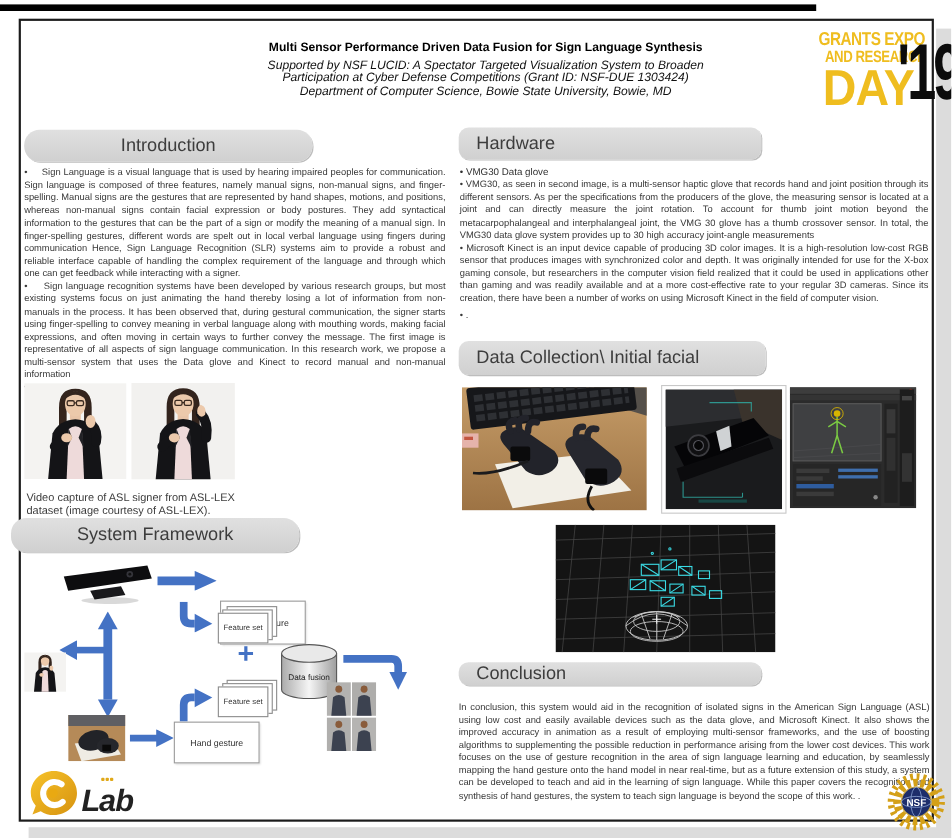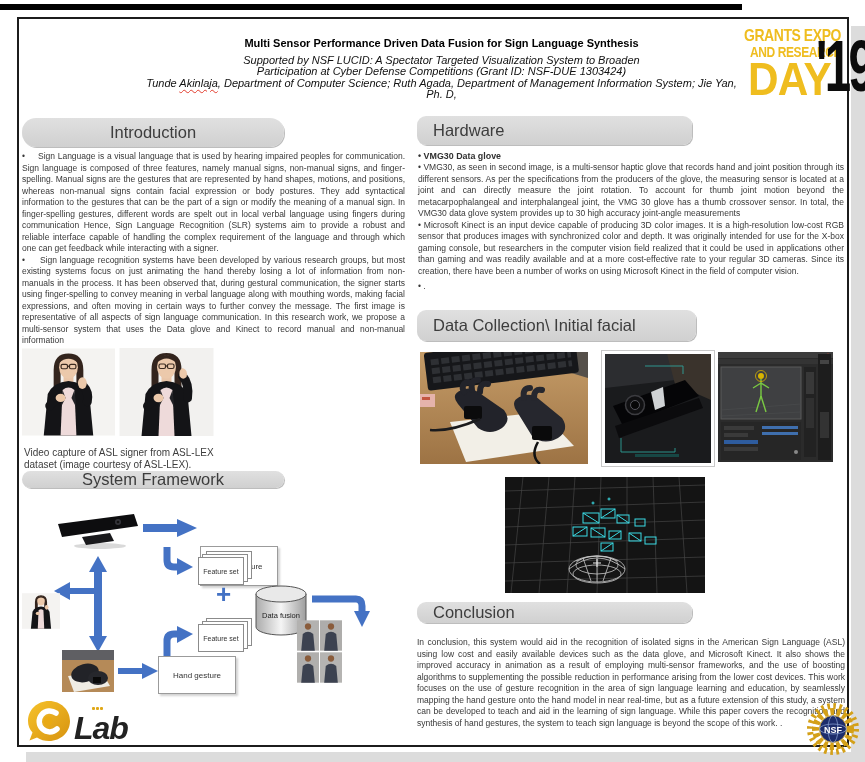"Tunde Akinlaja, Department of Computer" div.subline { html: <div><span>Tunde </span><span>Akinlaja</span><span>, Department of Computer Science; Ruth Agada, Department of Management Information System; Jie Yan, Ph. D,</span></div> -> none }
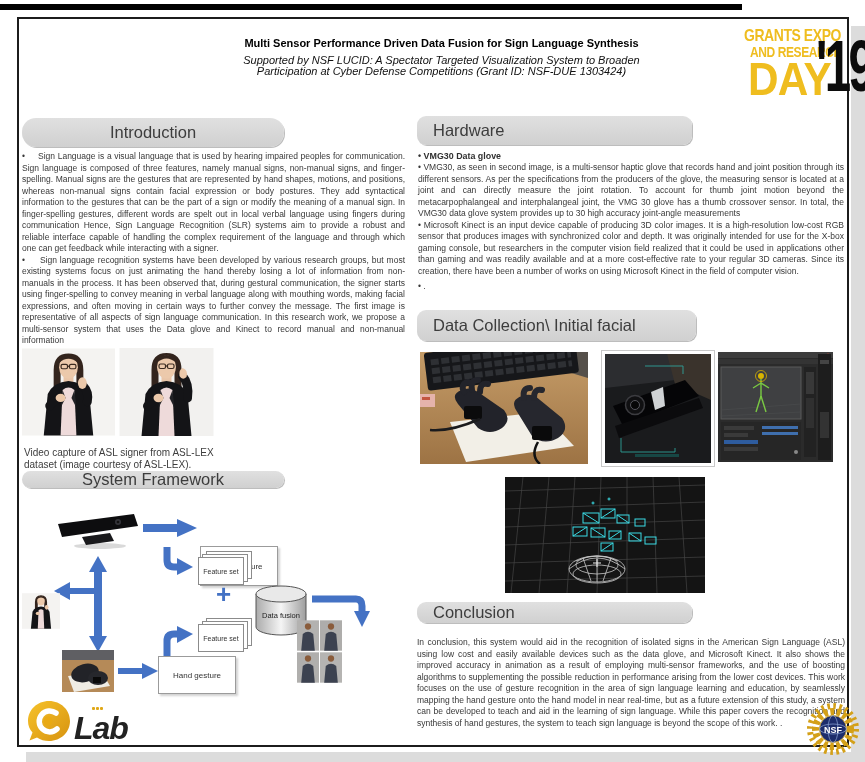"Department of Computer Science, Bowie" div.subline { html: none -> <div>Department of Computer Science, Bowie State University, Bowie, MD</div> }
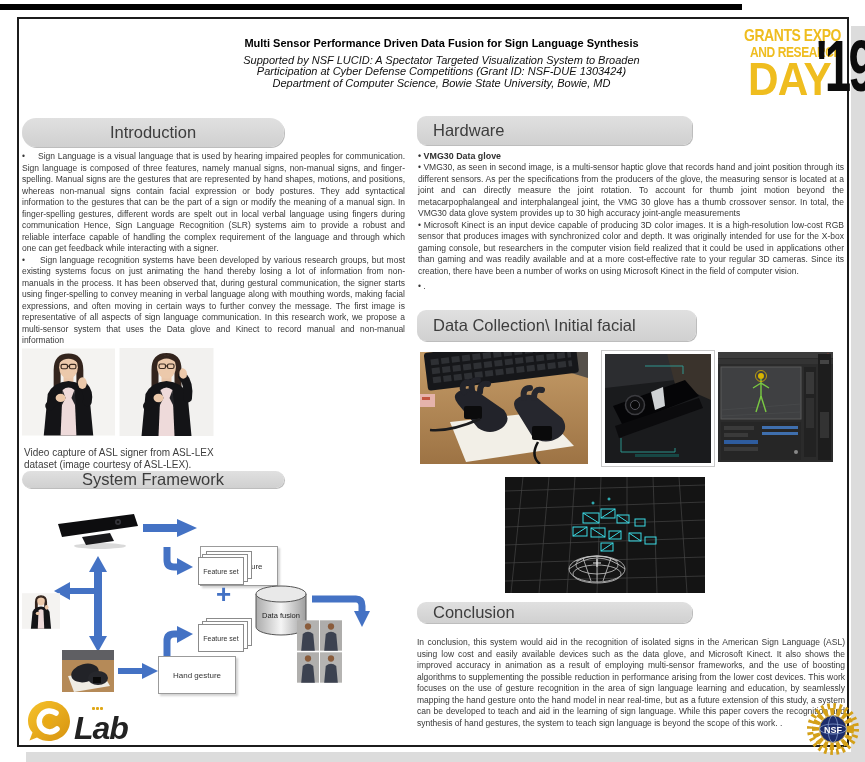"• VMG30 Data glove" .mini-bold { font-weight: bold -> normal }
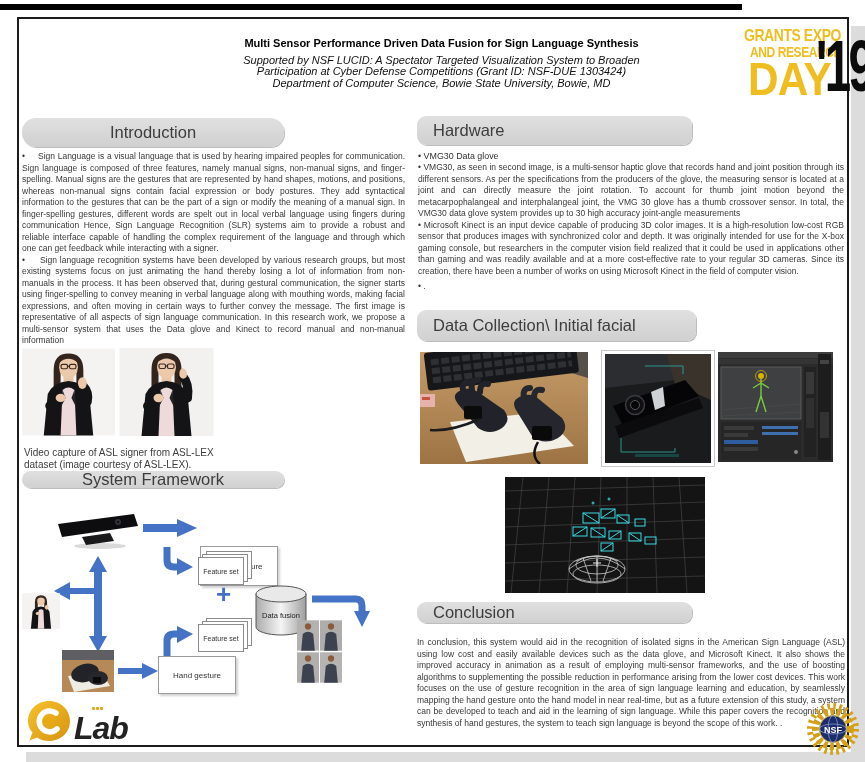"System Framework" div.abs { height: 17px -> 31px; left: 22px -> 10px }
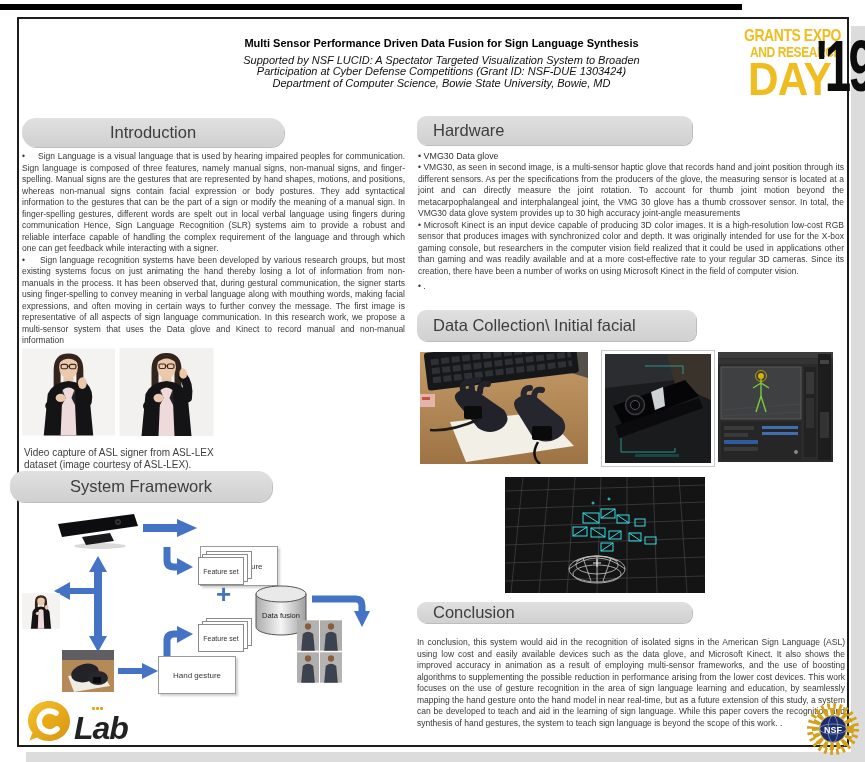"Lab" .lab-word { font-size: 32px -> 28px }
